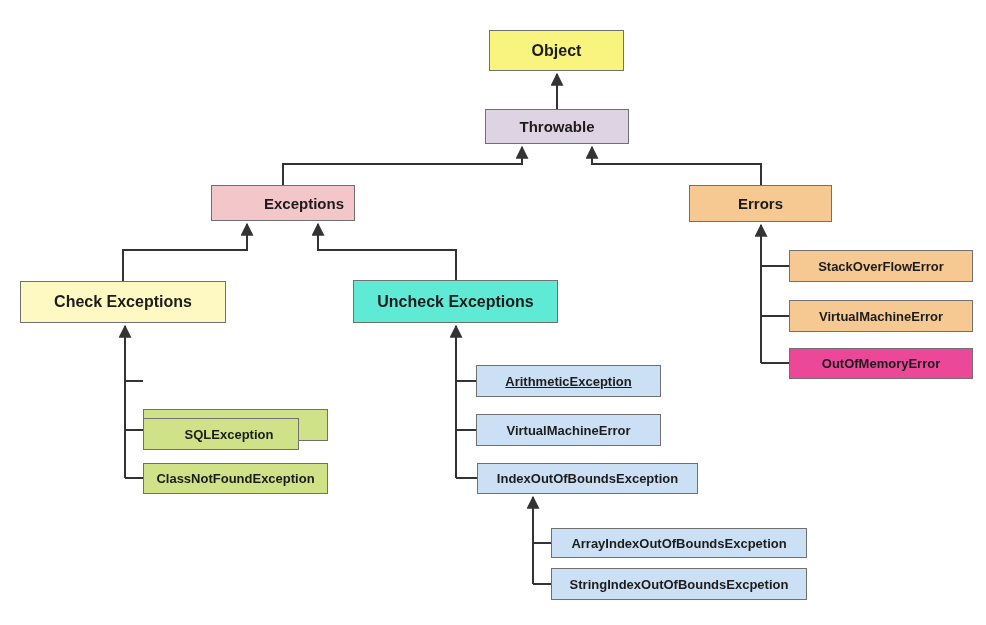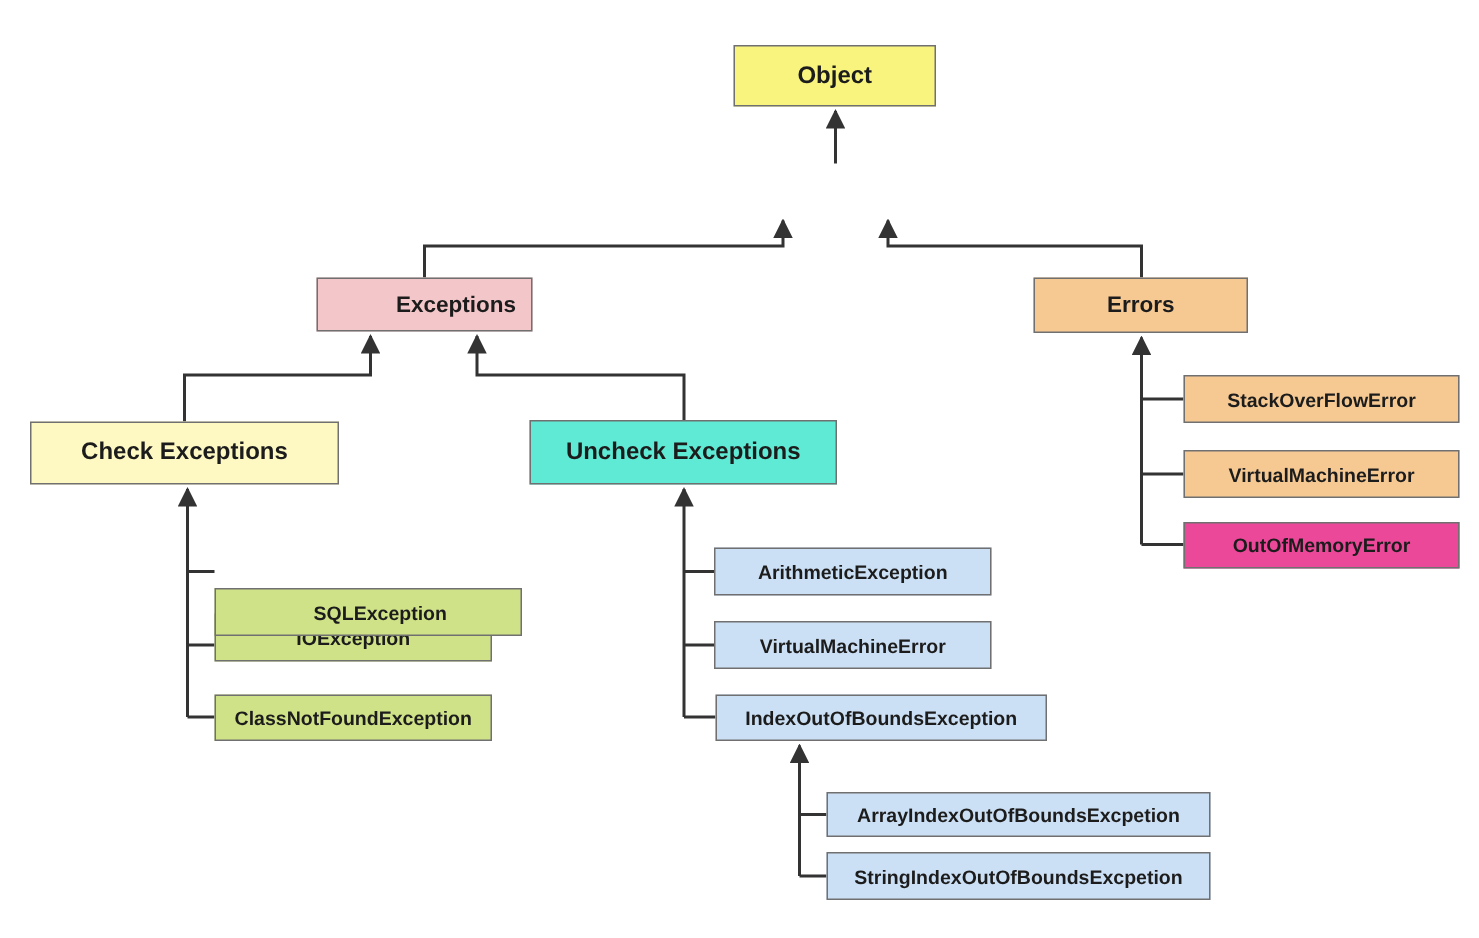"Throwable" div.node { html: none -> <div>Throwable</div> }
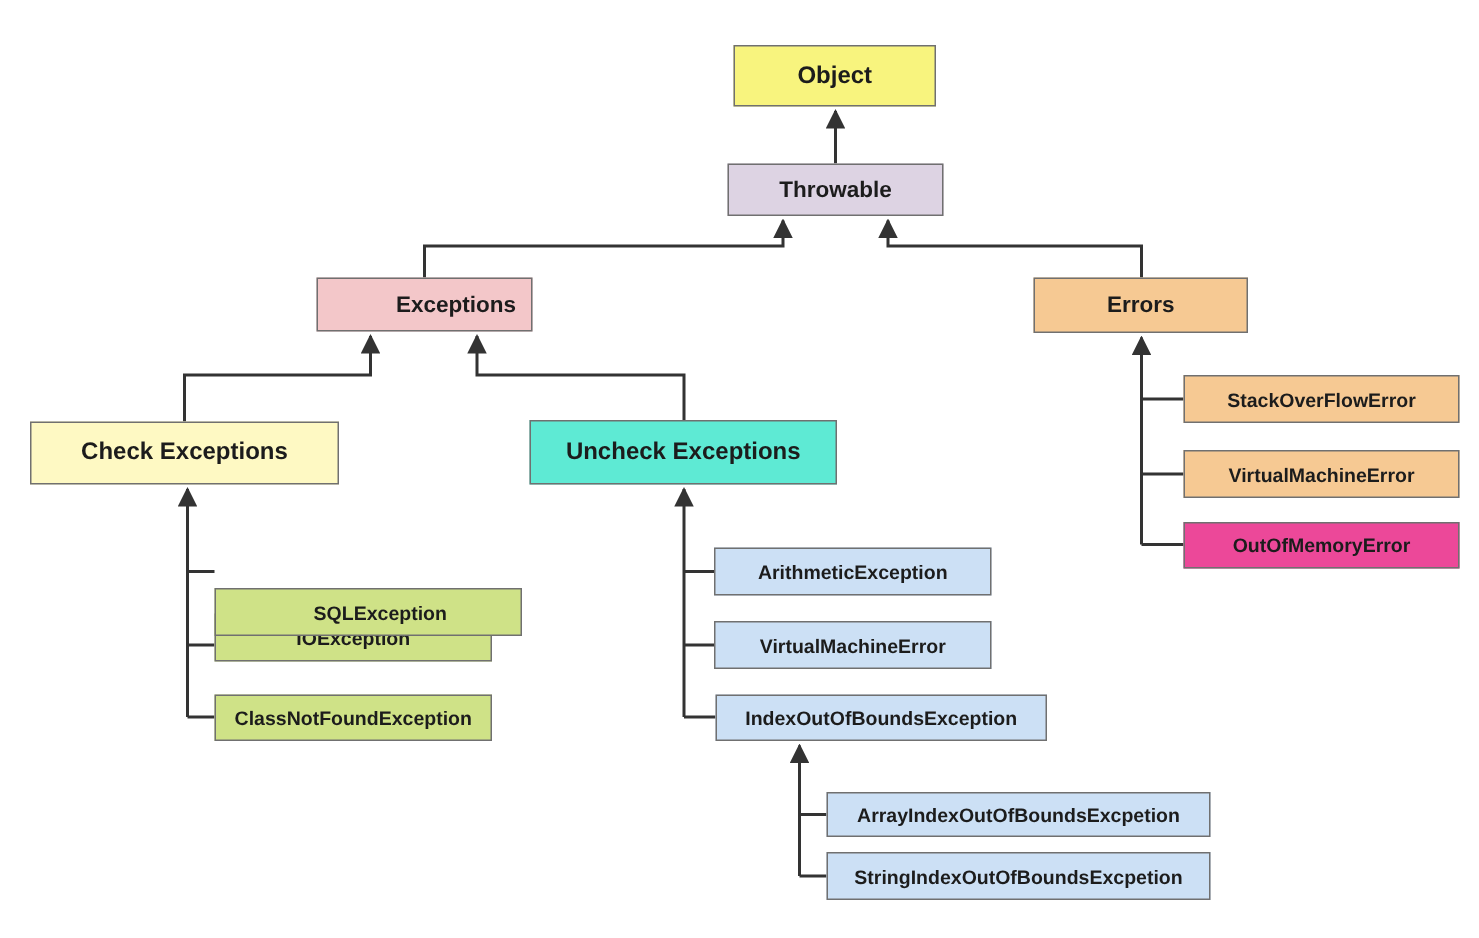"ArithmeticException" .n-arithmetic { text-decoration: none -> underline }
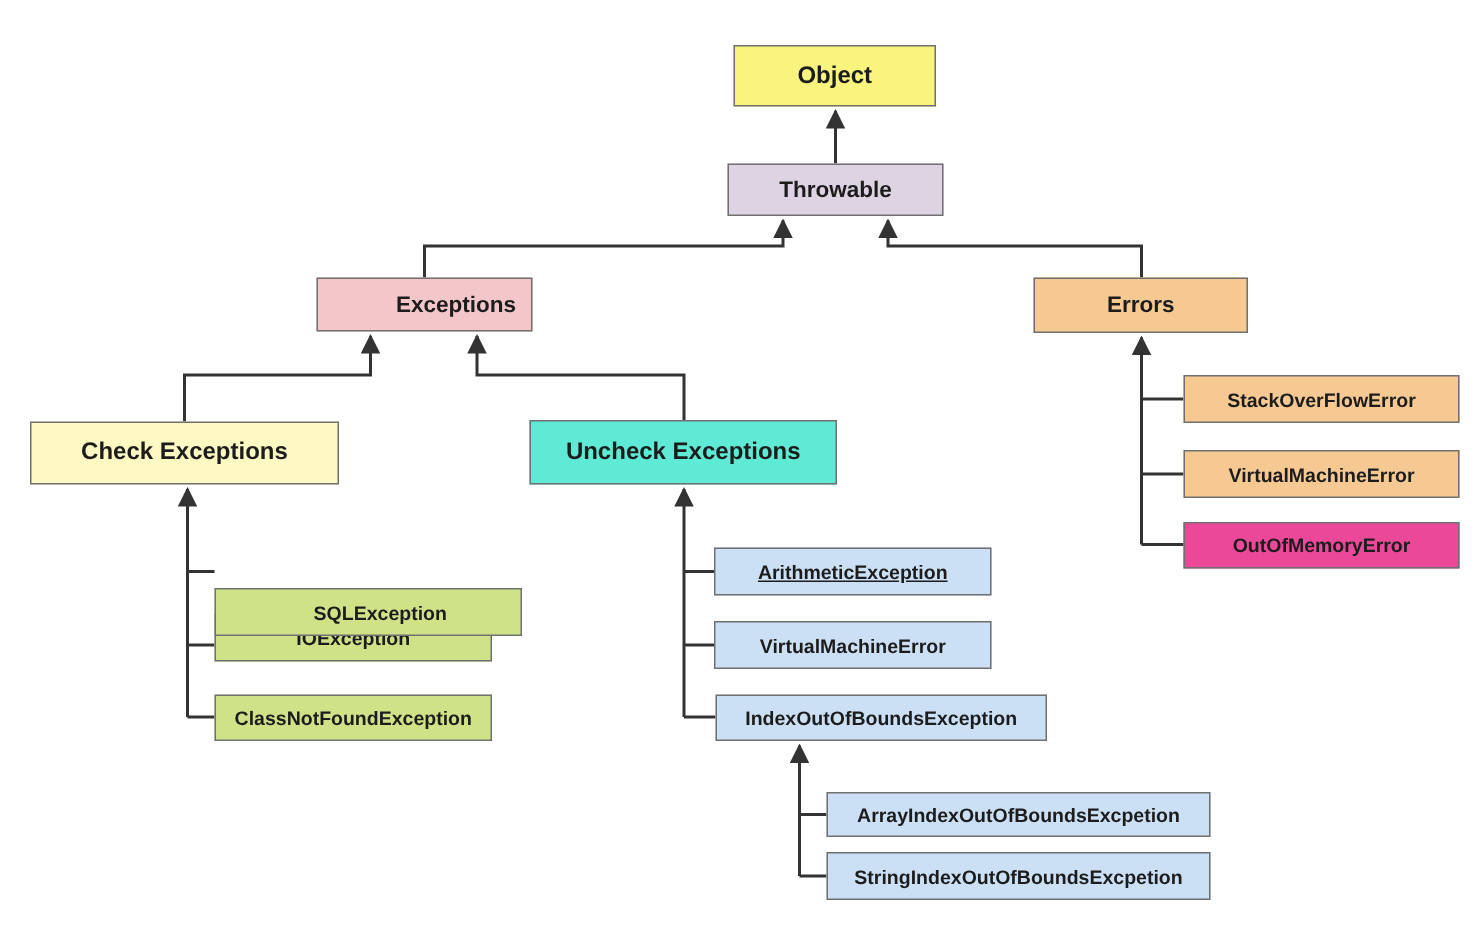"SQLException" .n-sql-exception { top: 392px -> 418px; width: 205px -> 156px }
